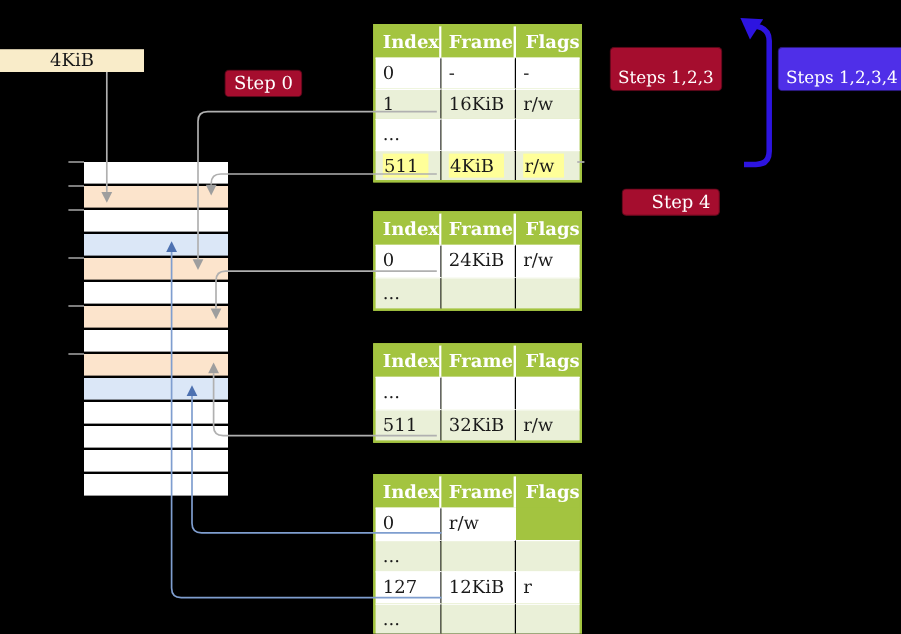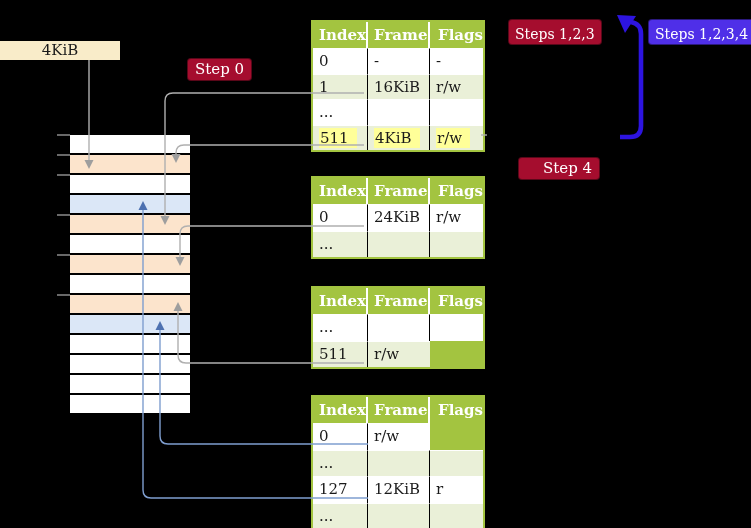"Steps 1,2,3" .badge.small { margin-top: none -> 20px; padding: 6px 6px 2px 6px -> 17px 6px 2px 6px }
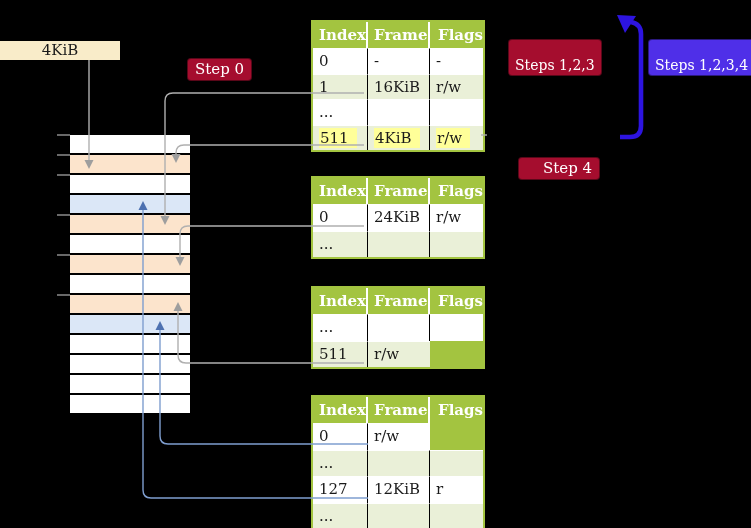"32KiB" div.tcell { html: none -> <div>32KiB</div> }
